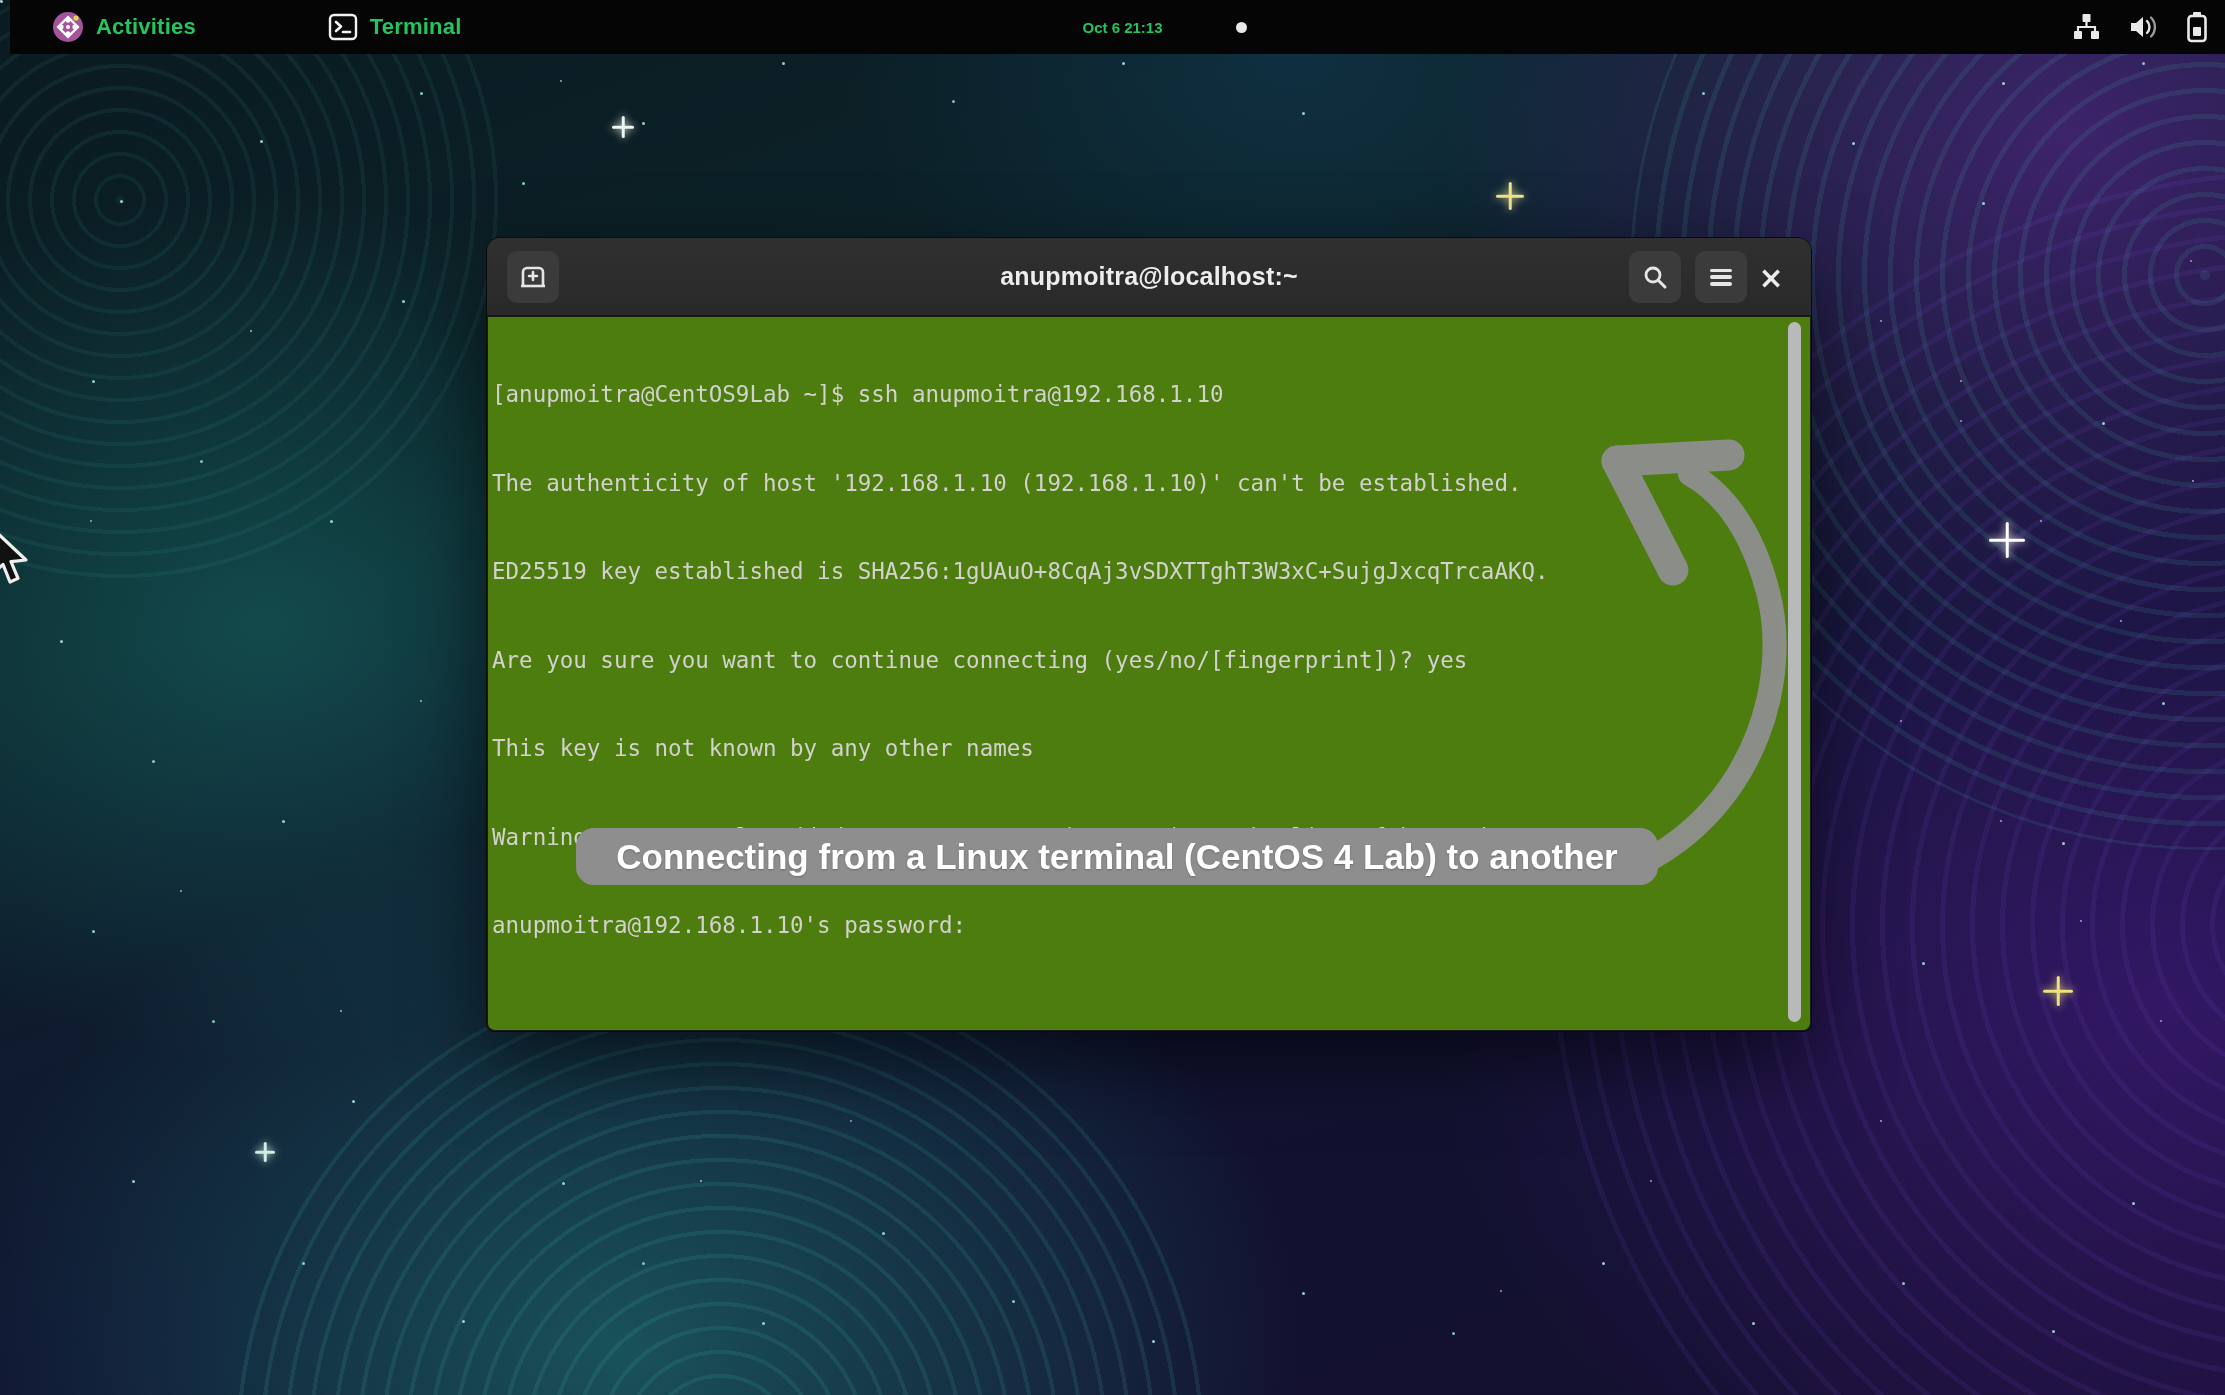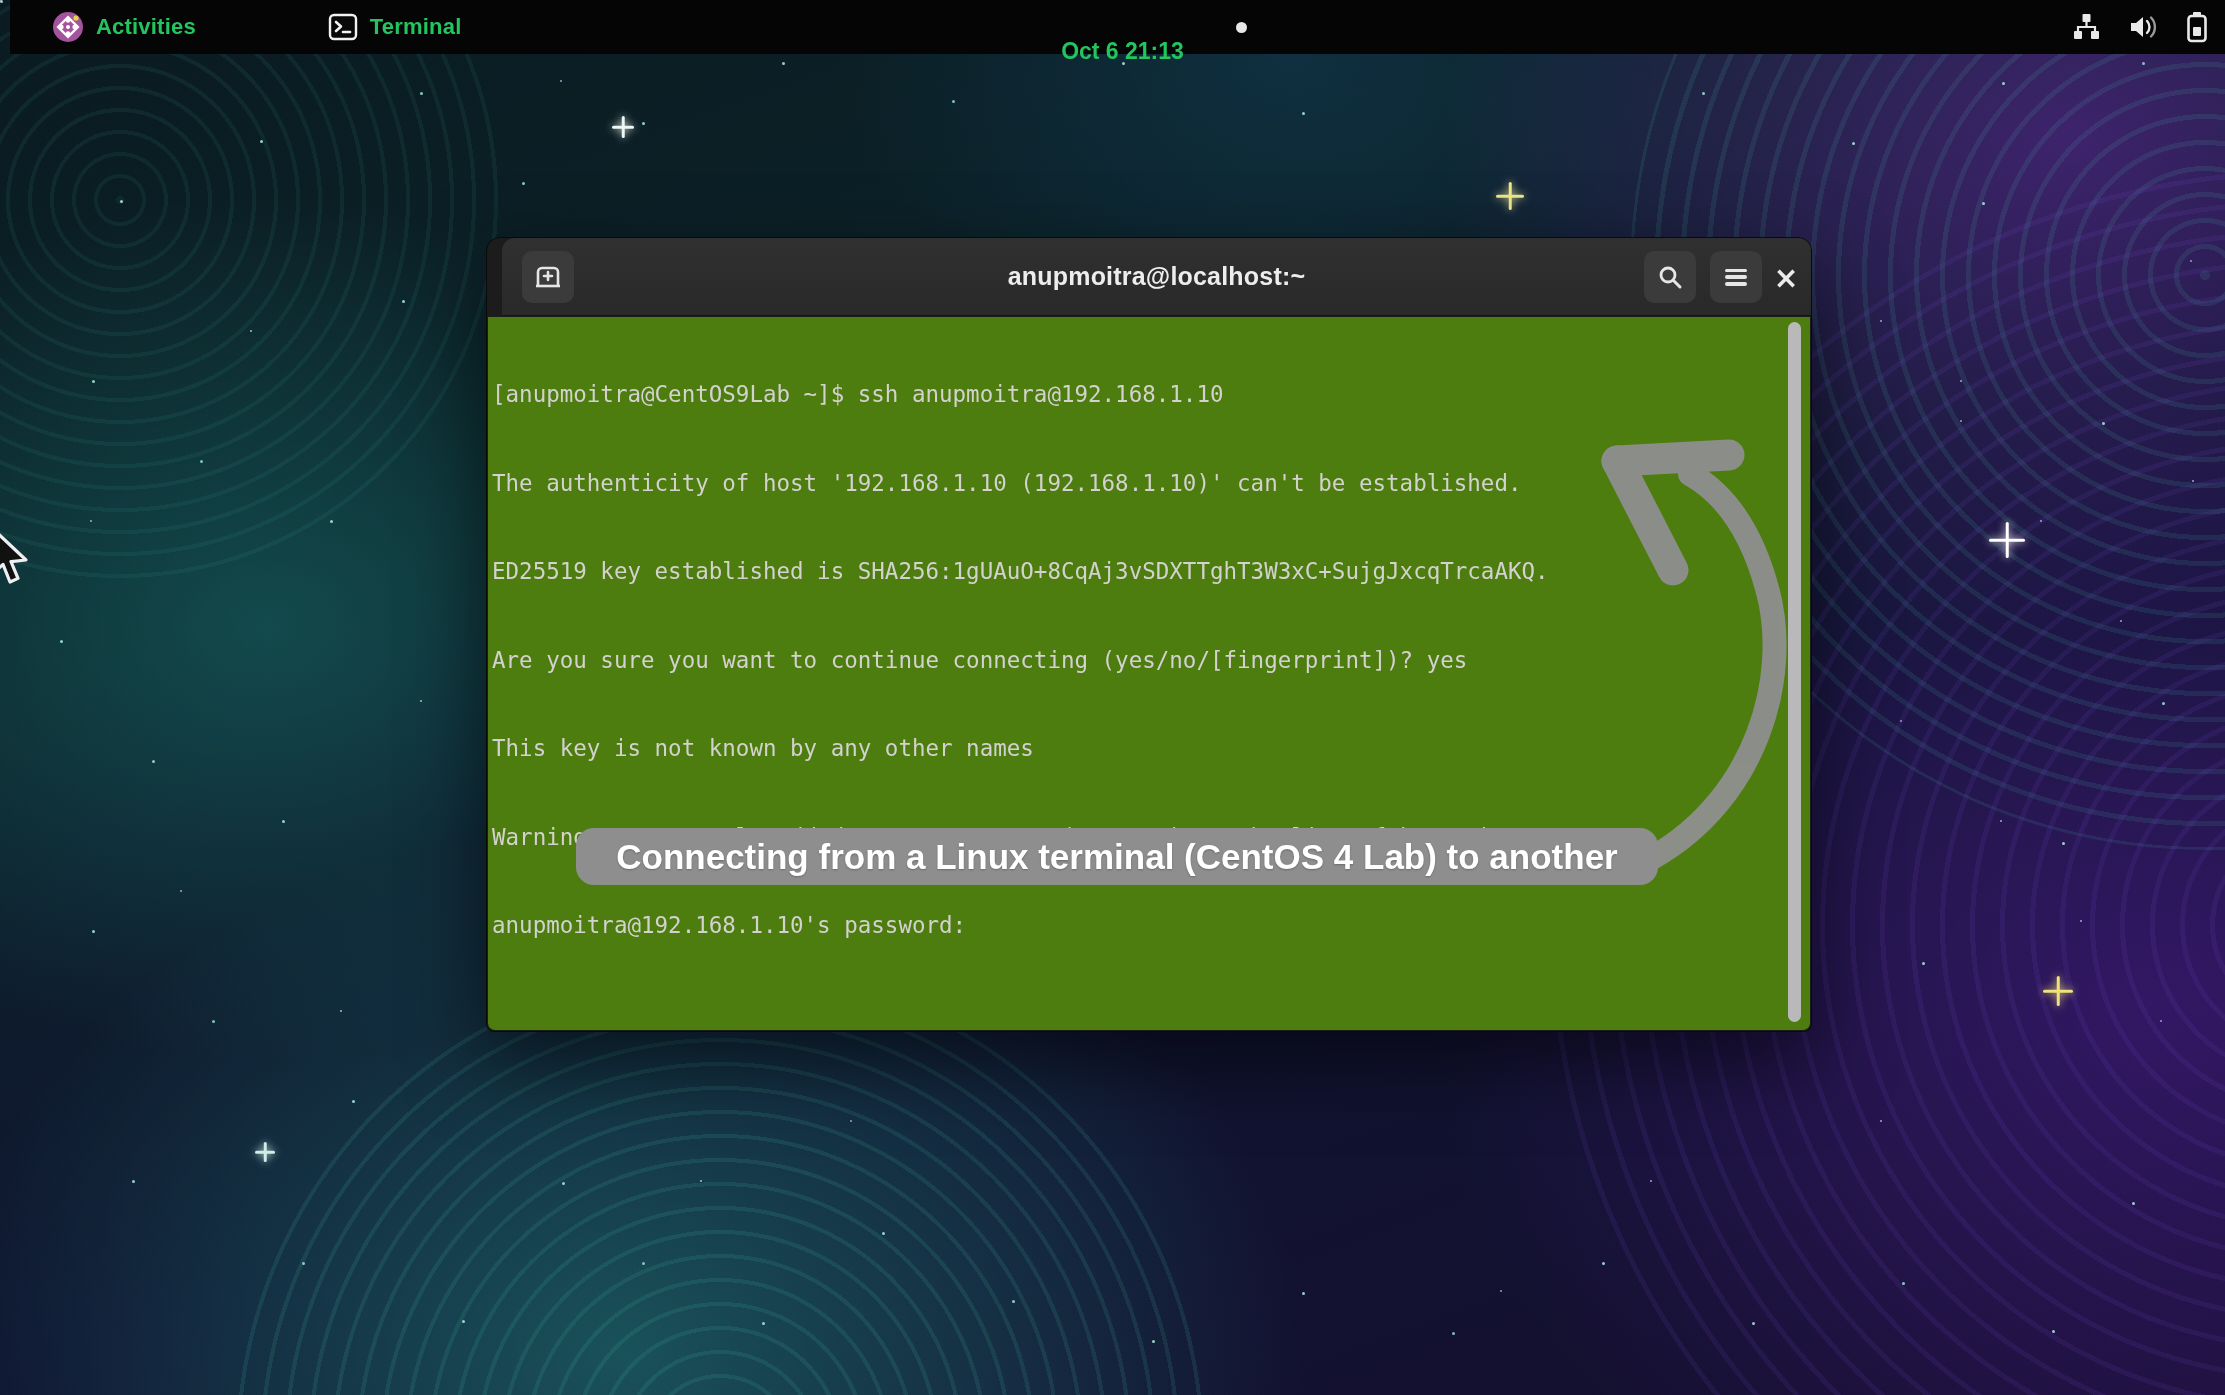"Oct 6 21:13" .tb-clock { font-size: 23px -> 15px; margin-top: 24px -> none }
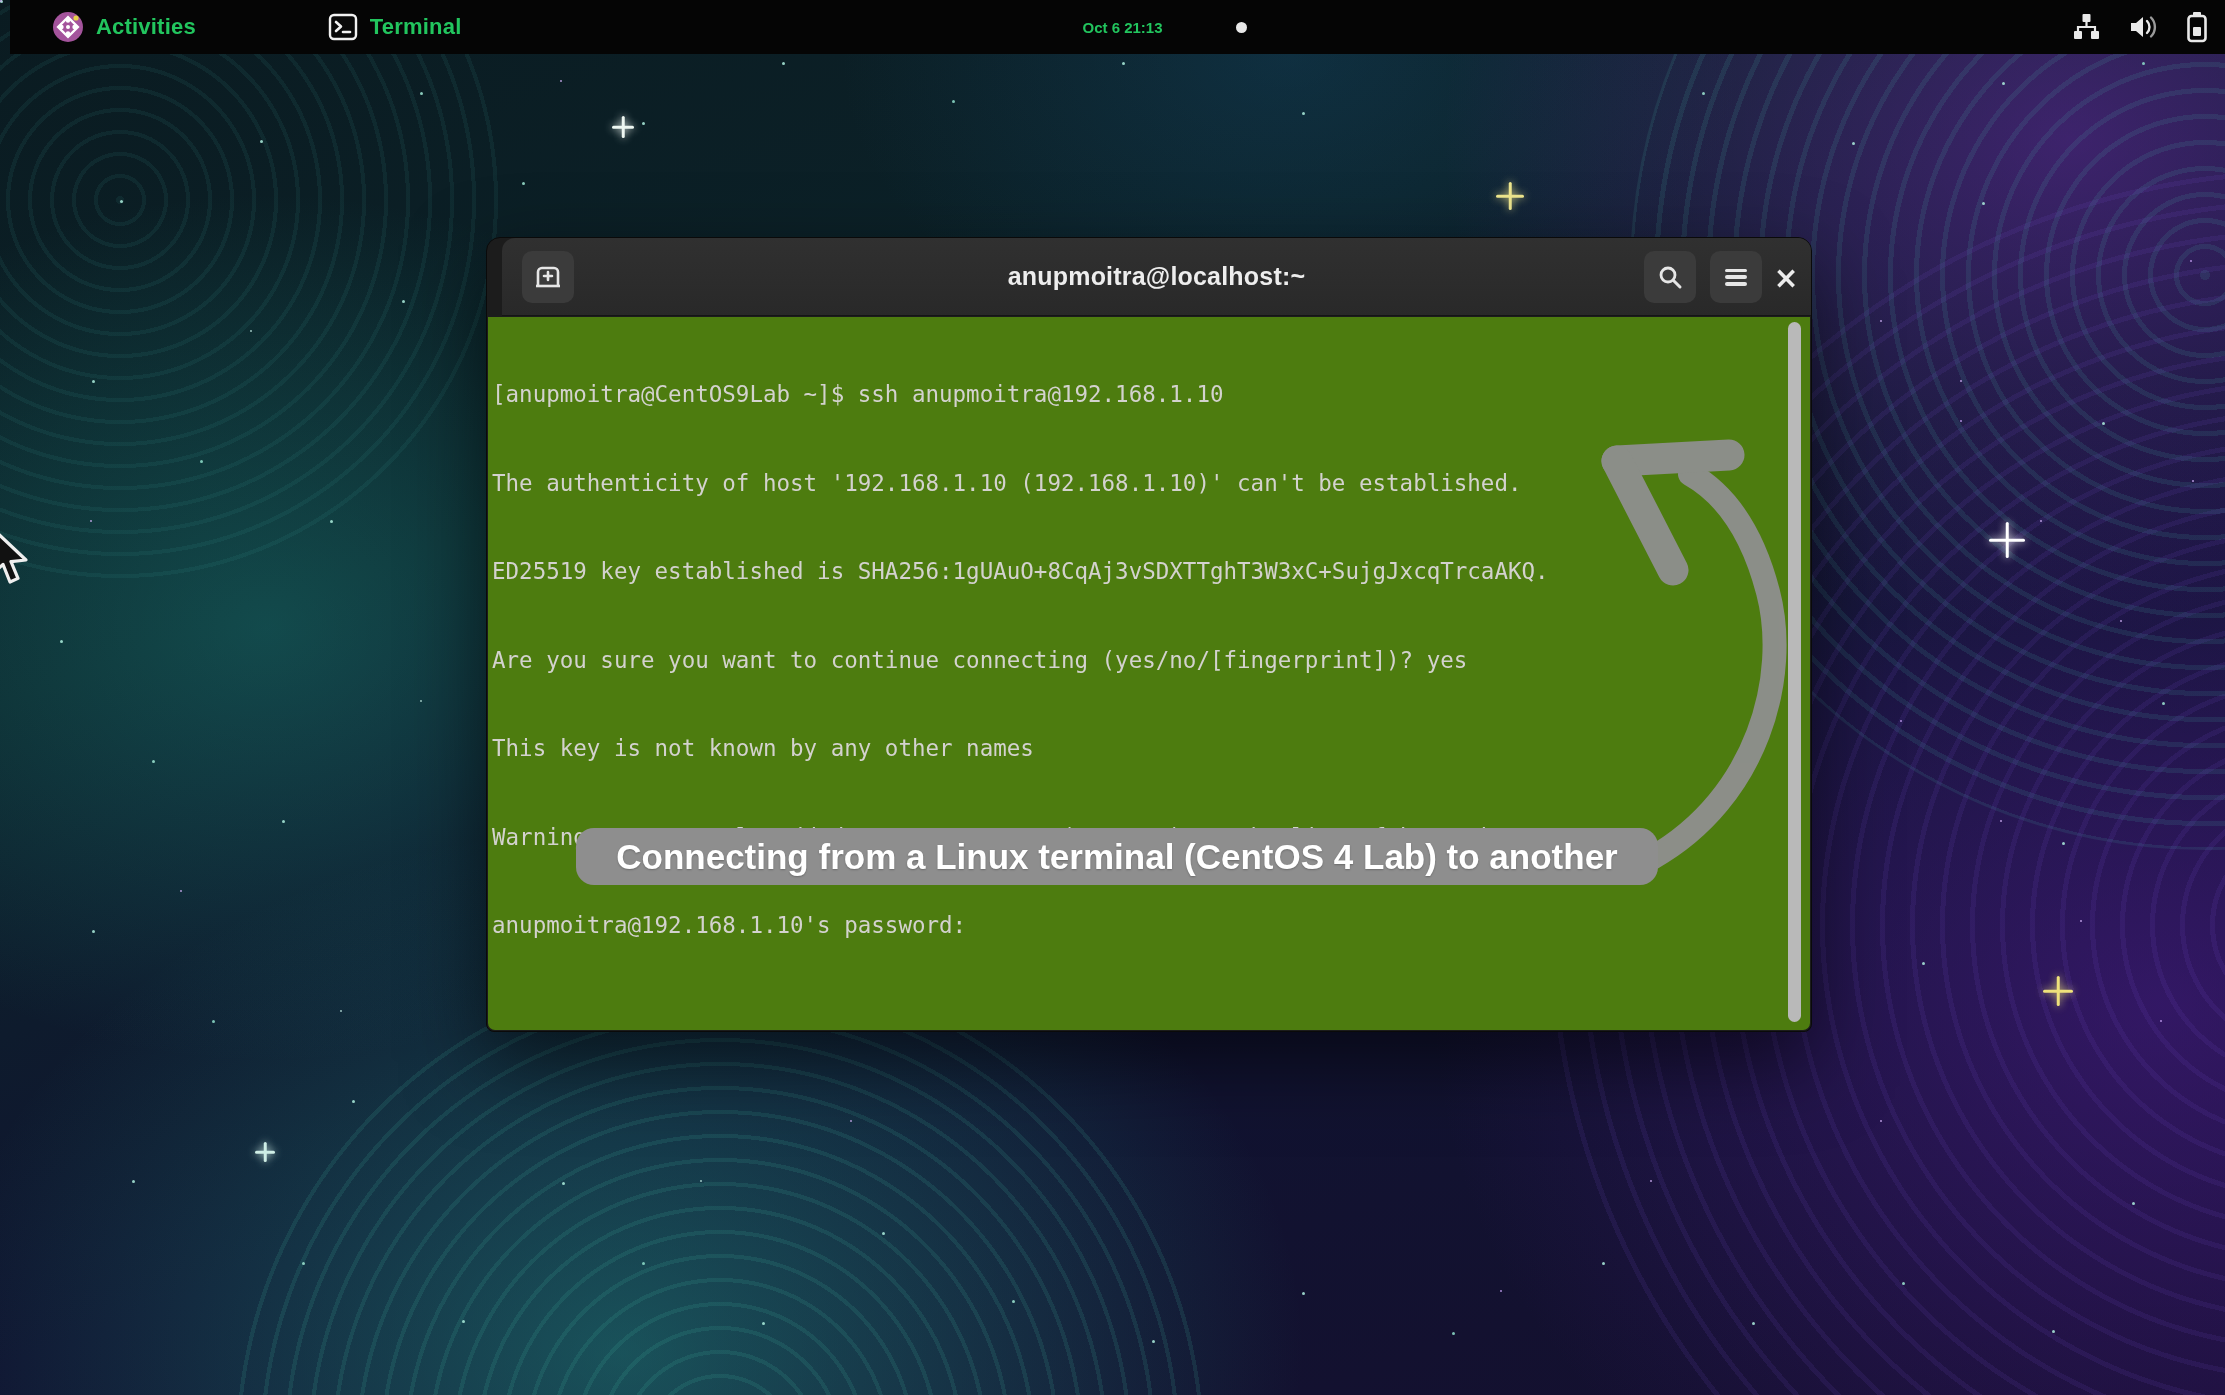"anupmoitra@localhost:~" .window { padding-left: 15px -> none }
